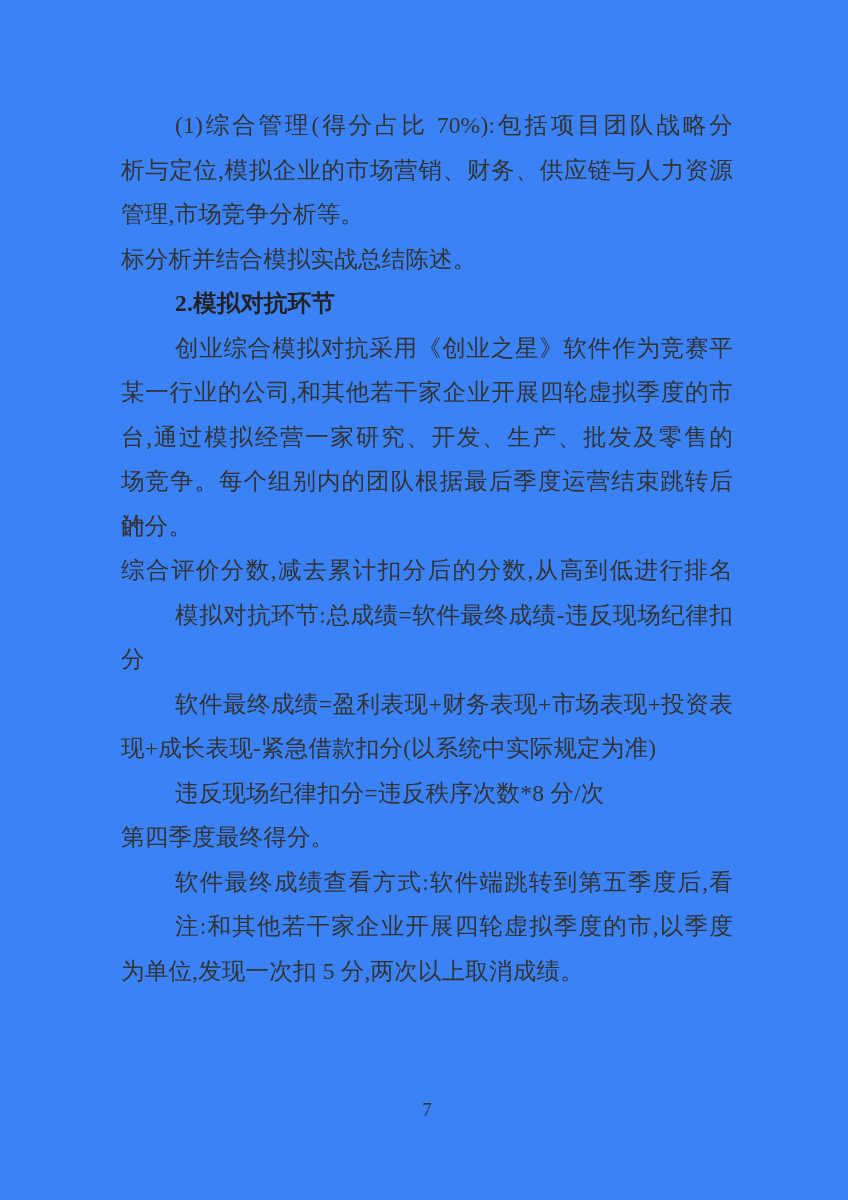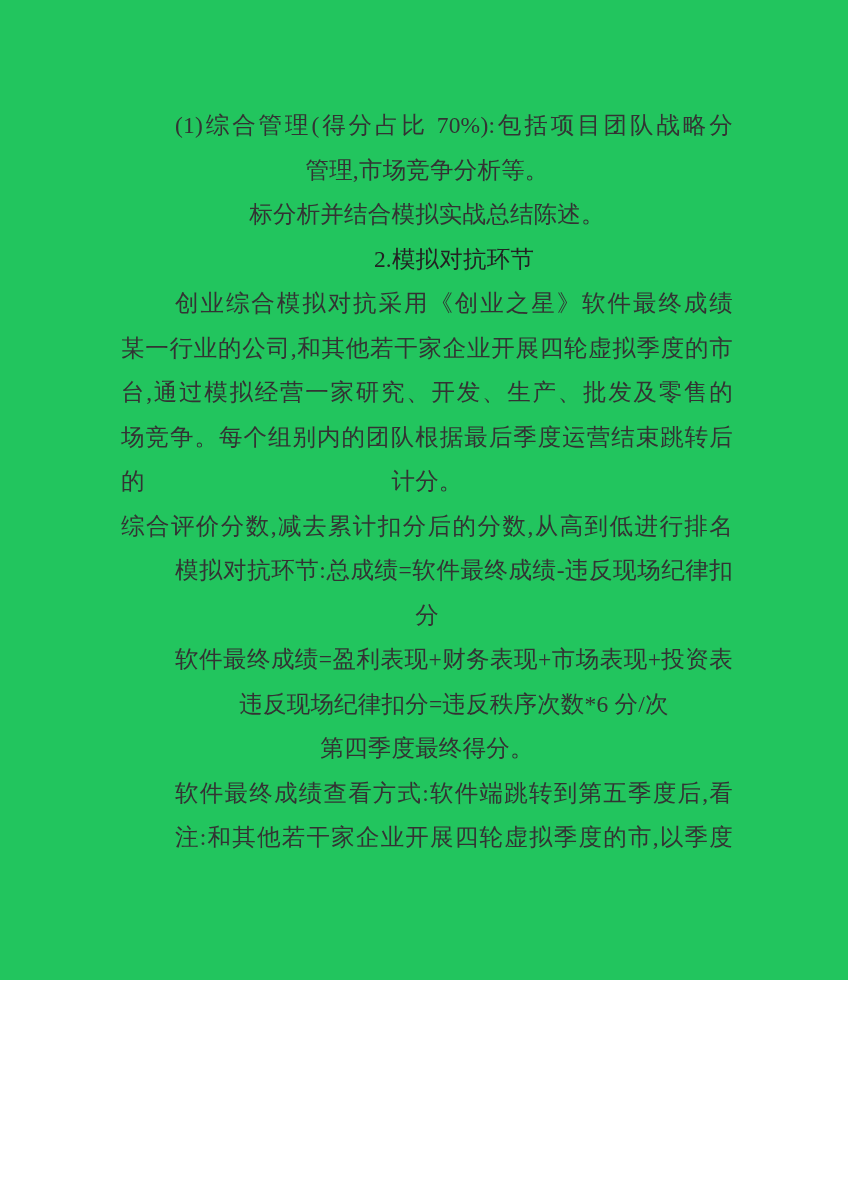"(1)综合管理(得分占比 70%):包括项目团队战略分" .page { background: #22c55e -> #3b82f6; height: 980px -> 1200px }
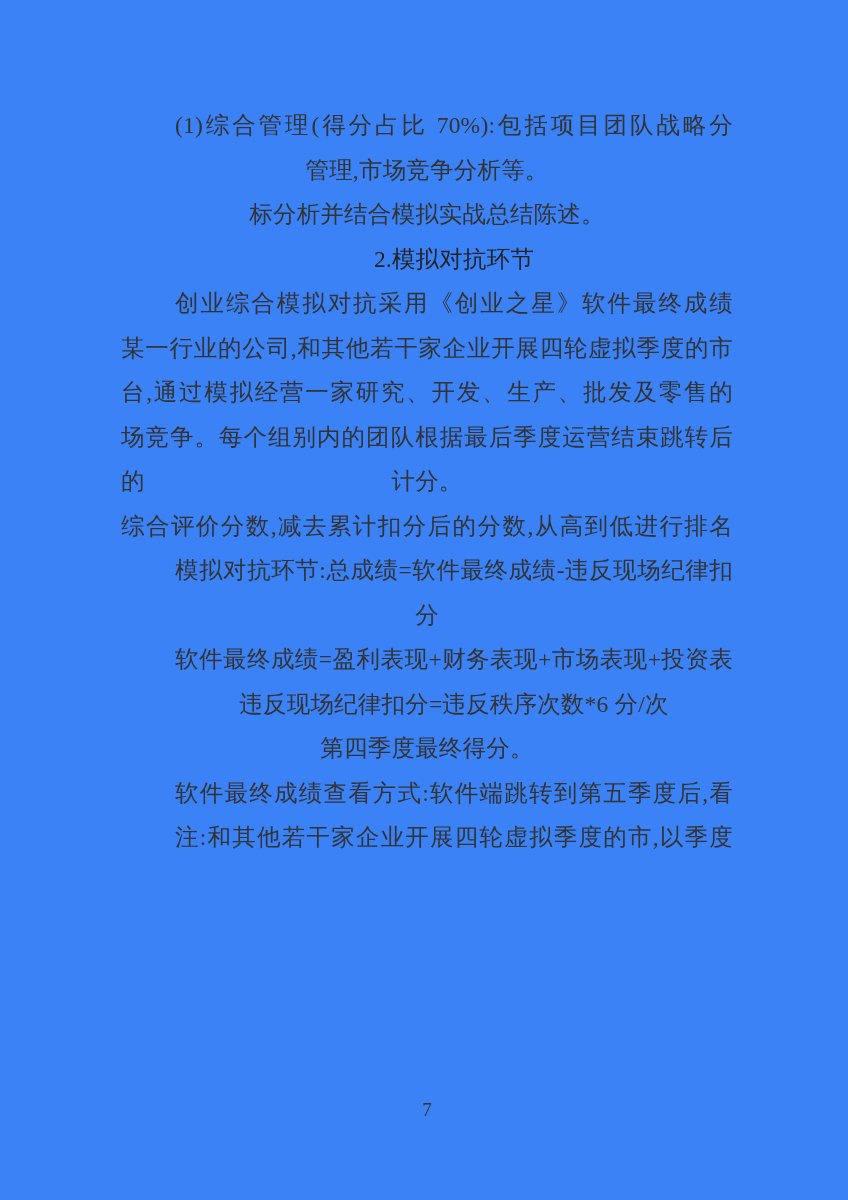"析与定位,模拟企业的市场营销、财务、供应链与人力资源" p.line { html: none -> <p>析与定位,模拟企业的市场营销、财务、供应链与人力资源</p> }
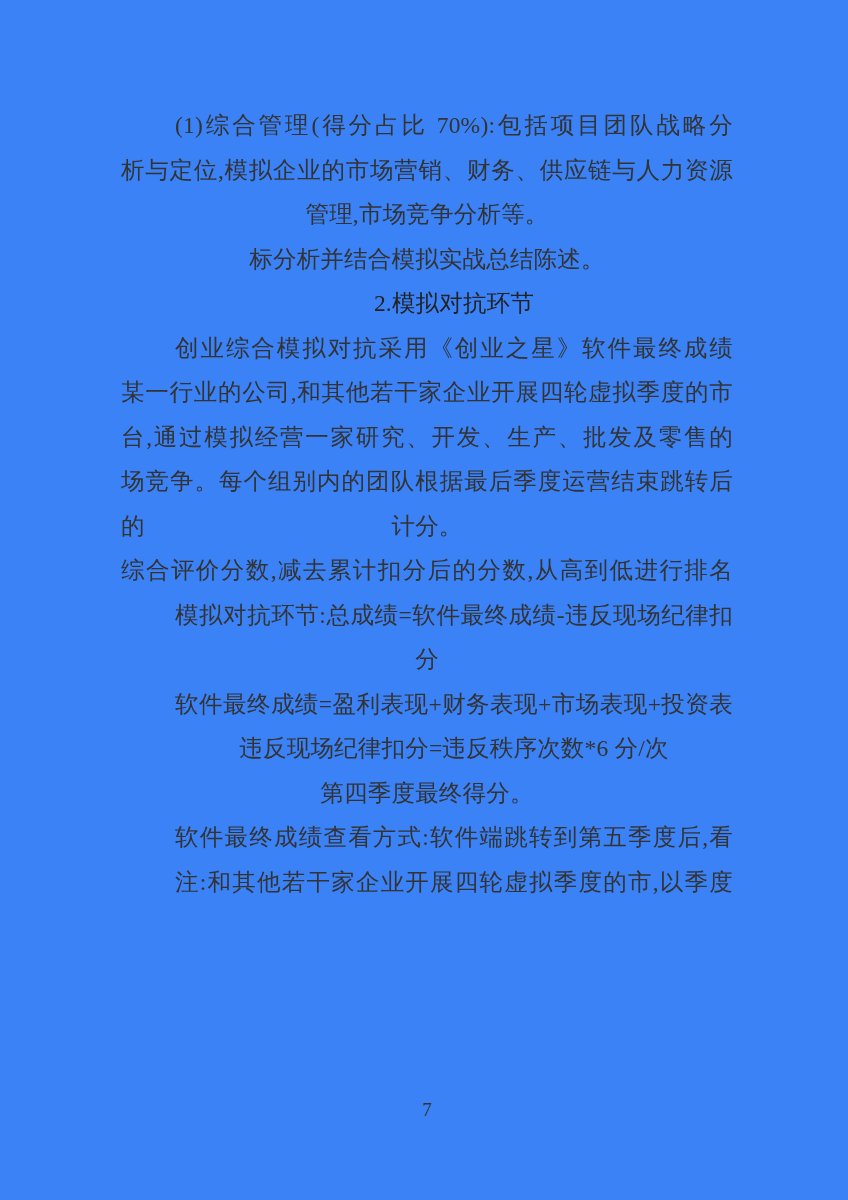"管理,市场竞争分析等。" .line { text-align: center -> left }
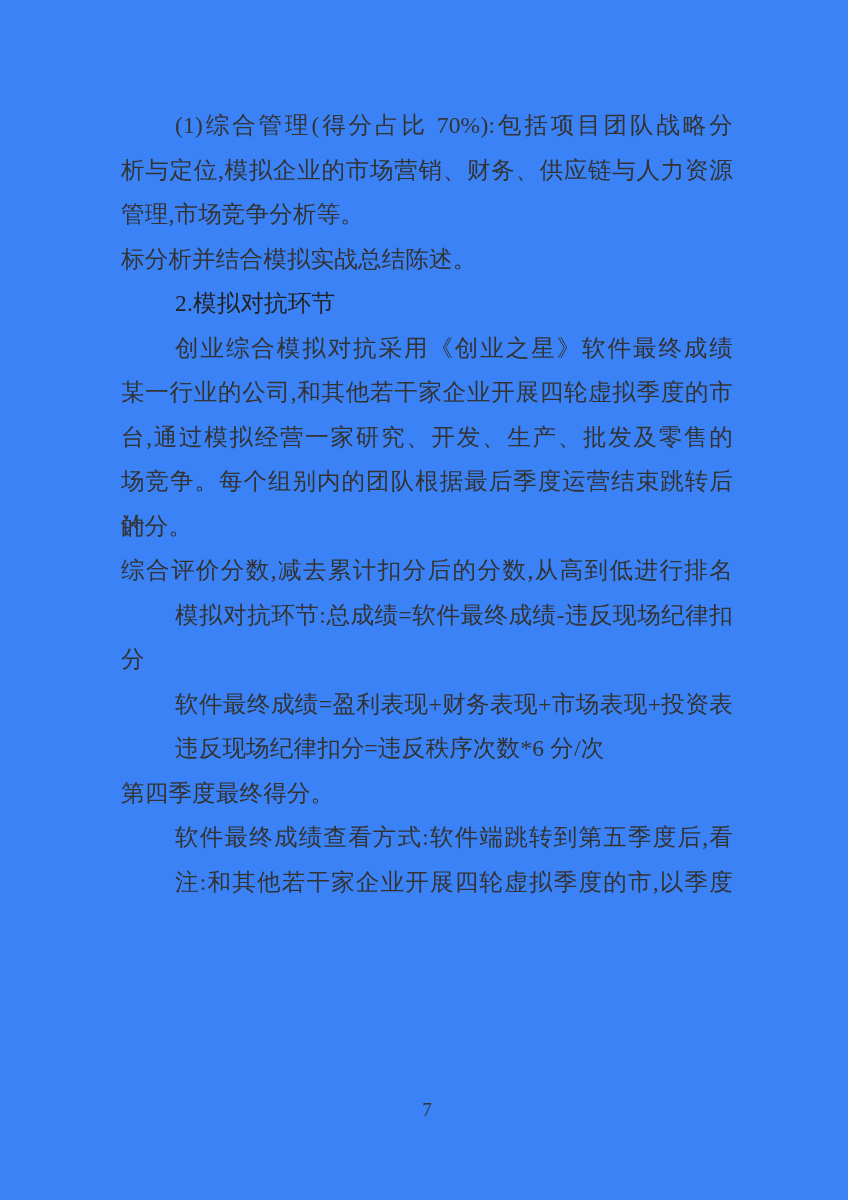"2.模拟对抗环节" .line.heading { font-weight: 400 -> 700 }
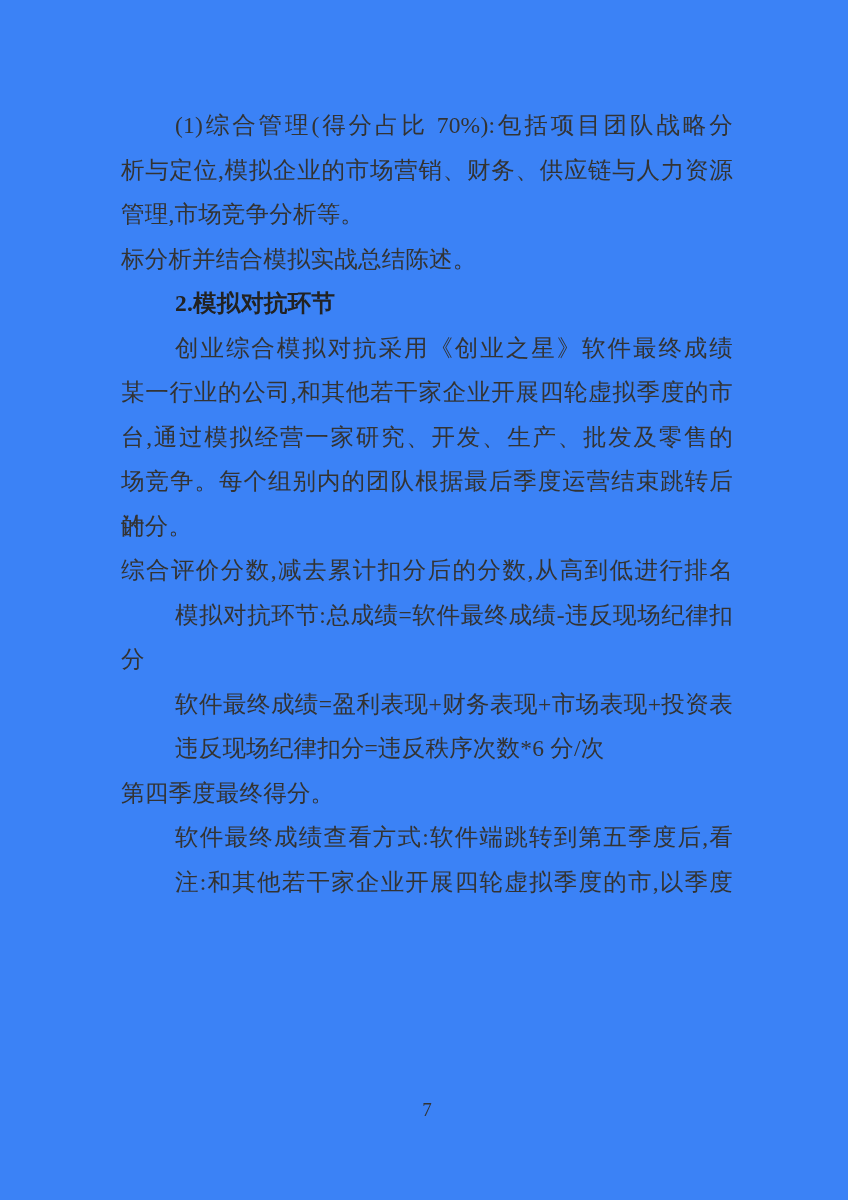"创业综合模拟对抗采用《创业之星》软件最终成绩" p.line { text: 最终成绩 -> 作为竞赛平 }
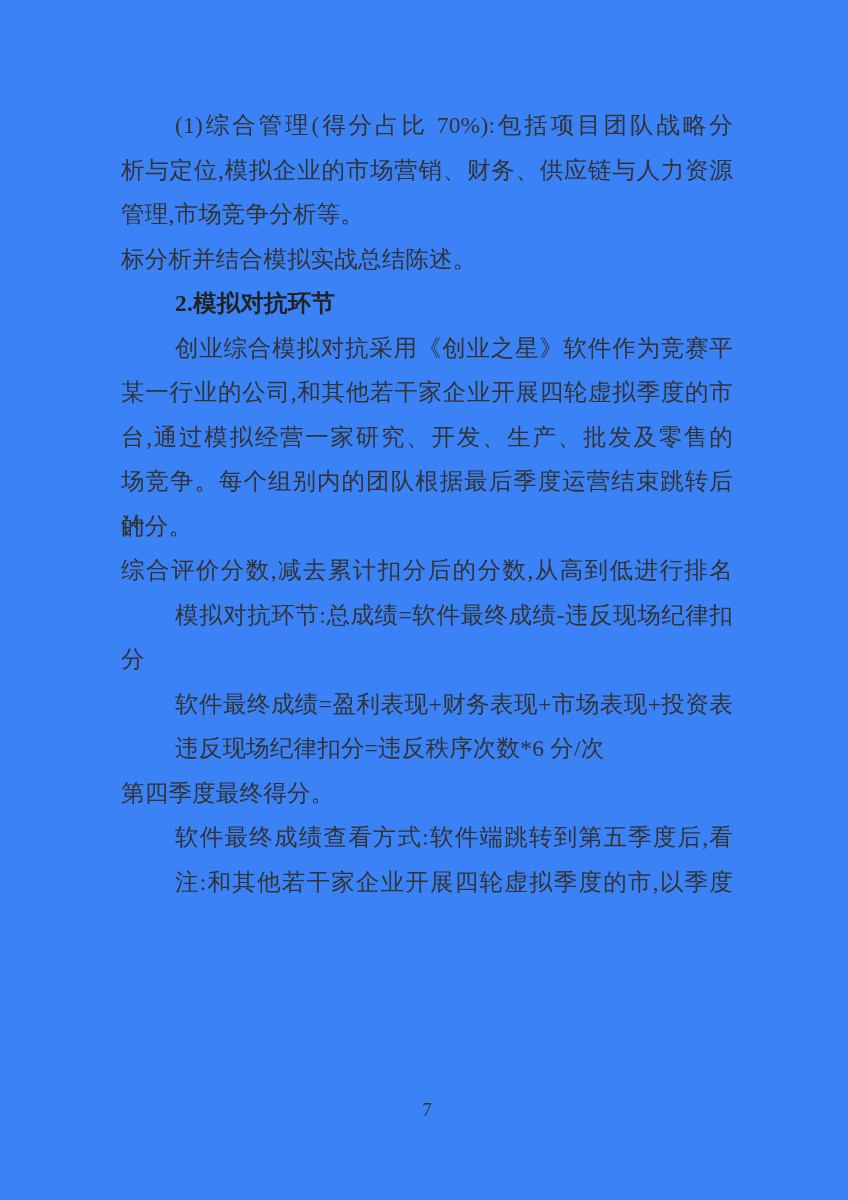"现+成长表现-紧急借款扣分(以系统中实际规定为准)" p.line { html: none -> <p>现+成长表现-紧急借款扣分(以系统中实际规定为准)</p> }
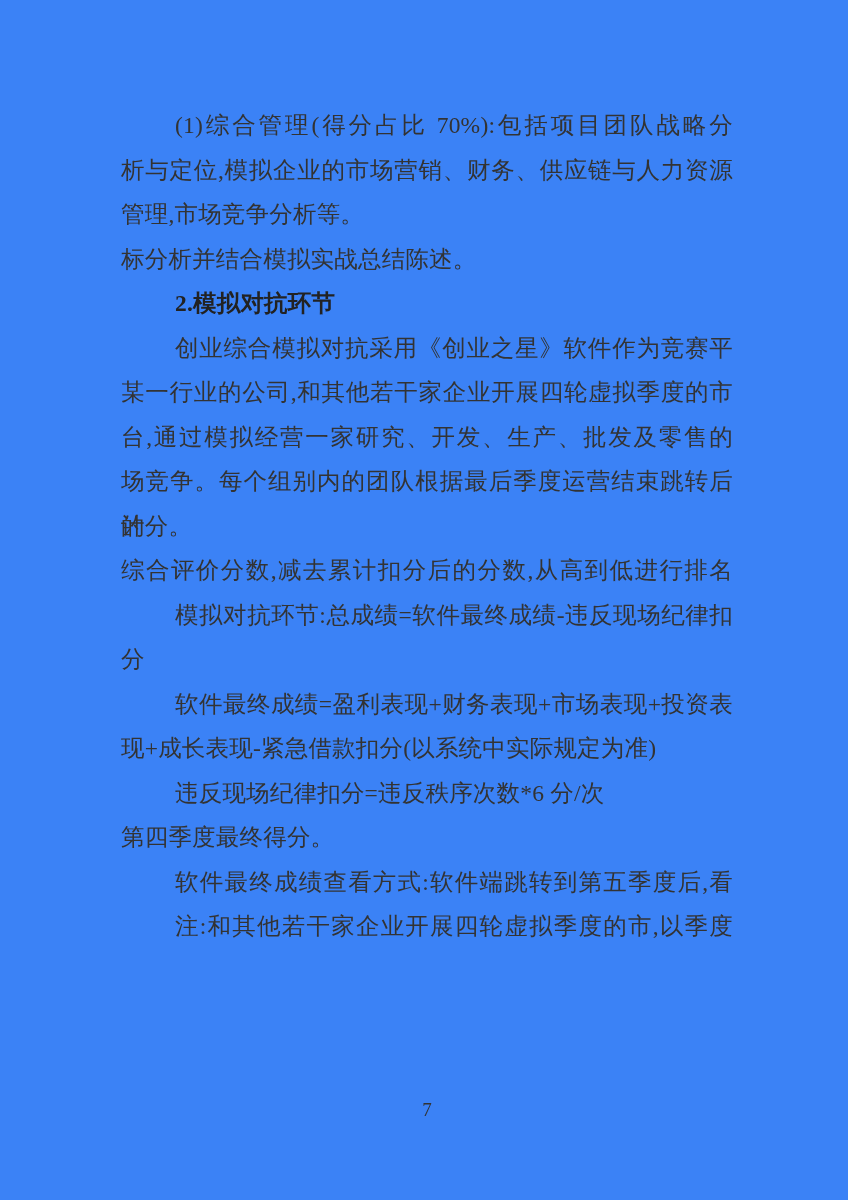"违反现场纪律扣分=违反秩序次数*6 分/次" p.line { text: 6 -> 8 }
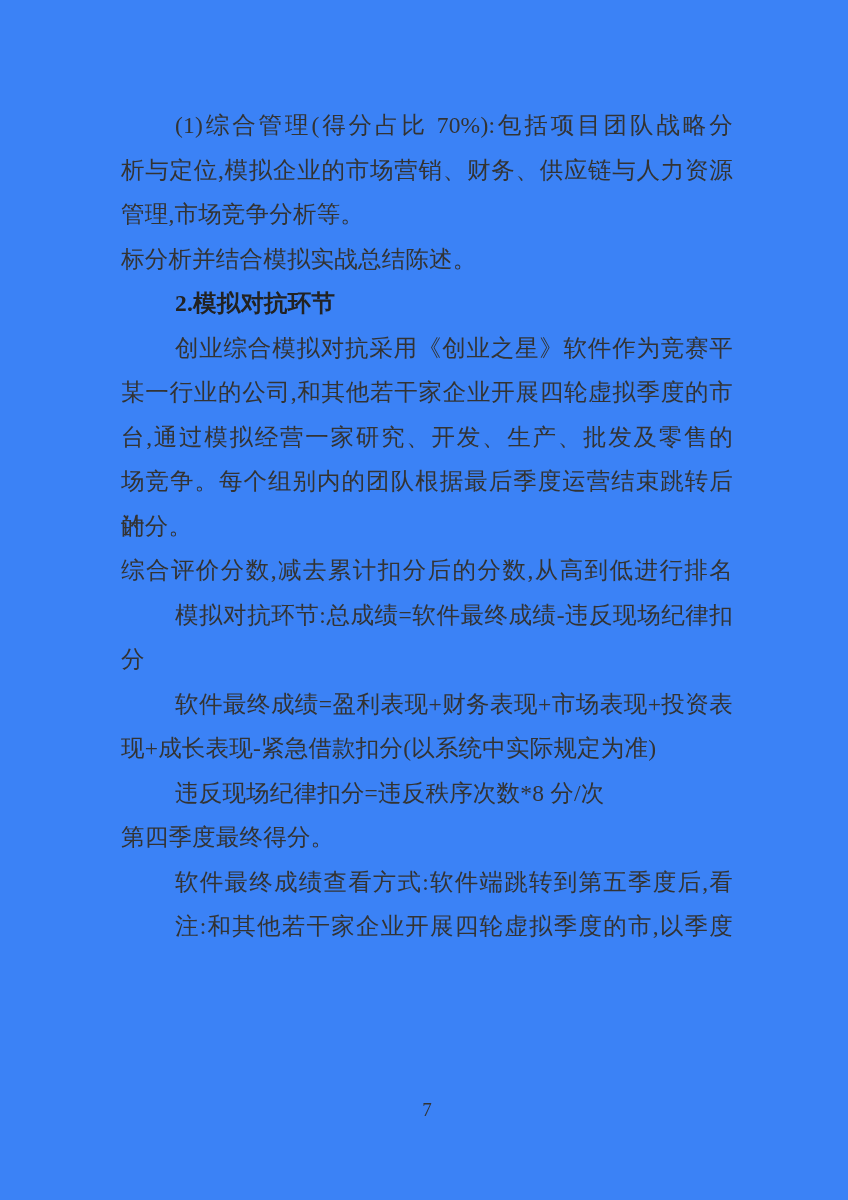"为单位,发现一次扣 5 分,两次以上取消成绩。" p.line { html: none -> <p>为单位,发现一次扣 5 分,两次以上取消成绩。</p> }
